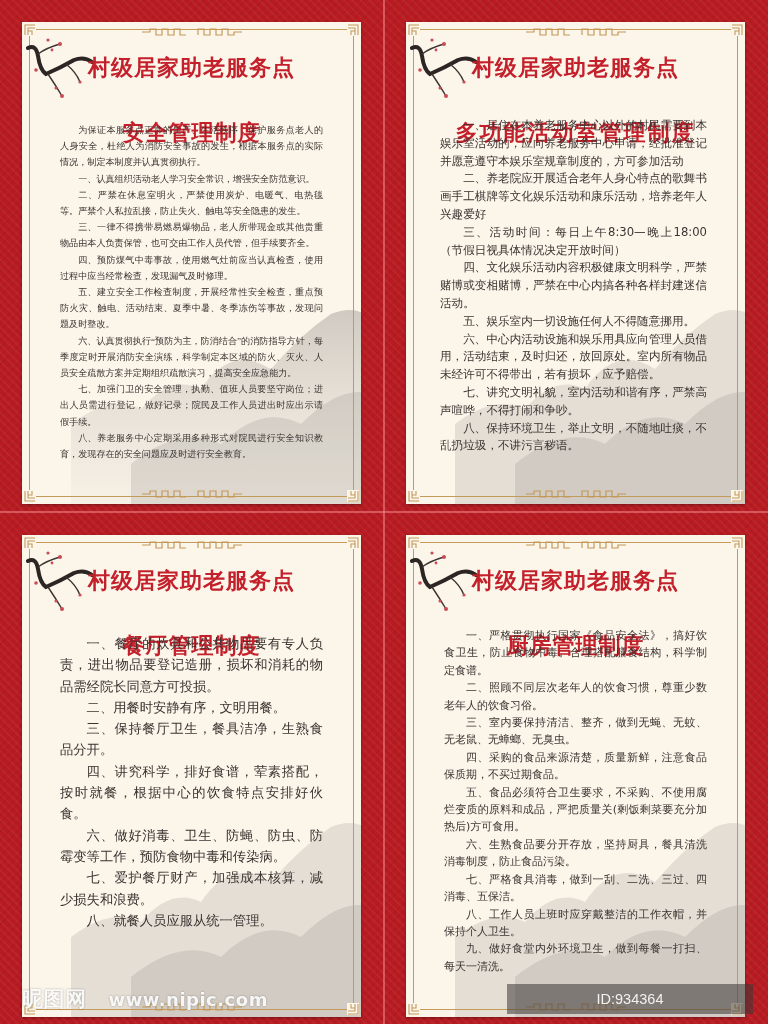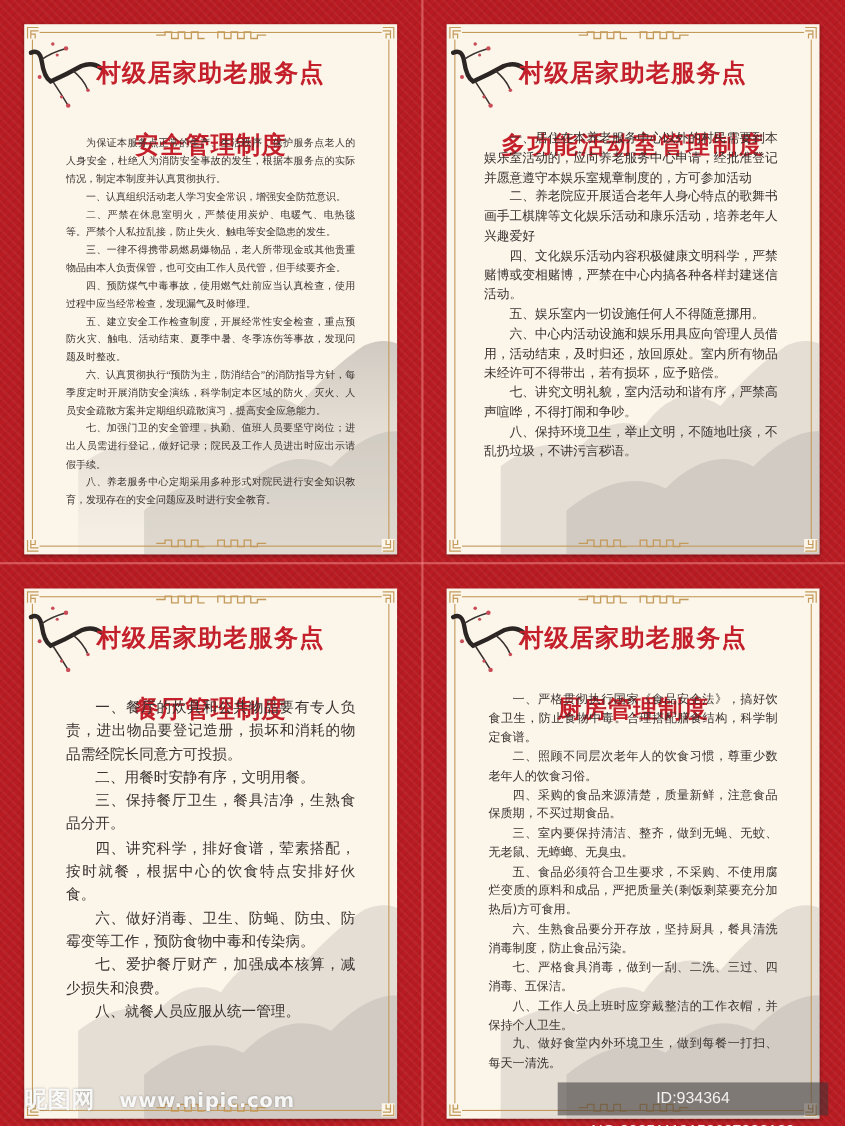"三、活动时间：每日上午8:30—晚上18:00（节假日视具体情况决定开放时间）" p { html: none -> <p>三、活动时间：每日上午8:30—晚上18:00（节假日视具体情况决定开放时间）</p> }
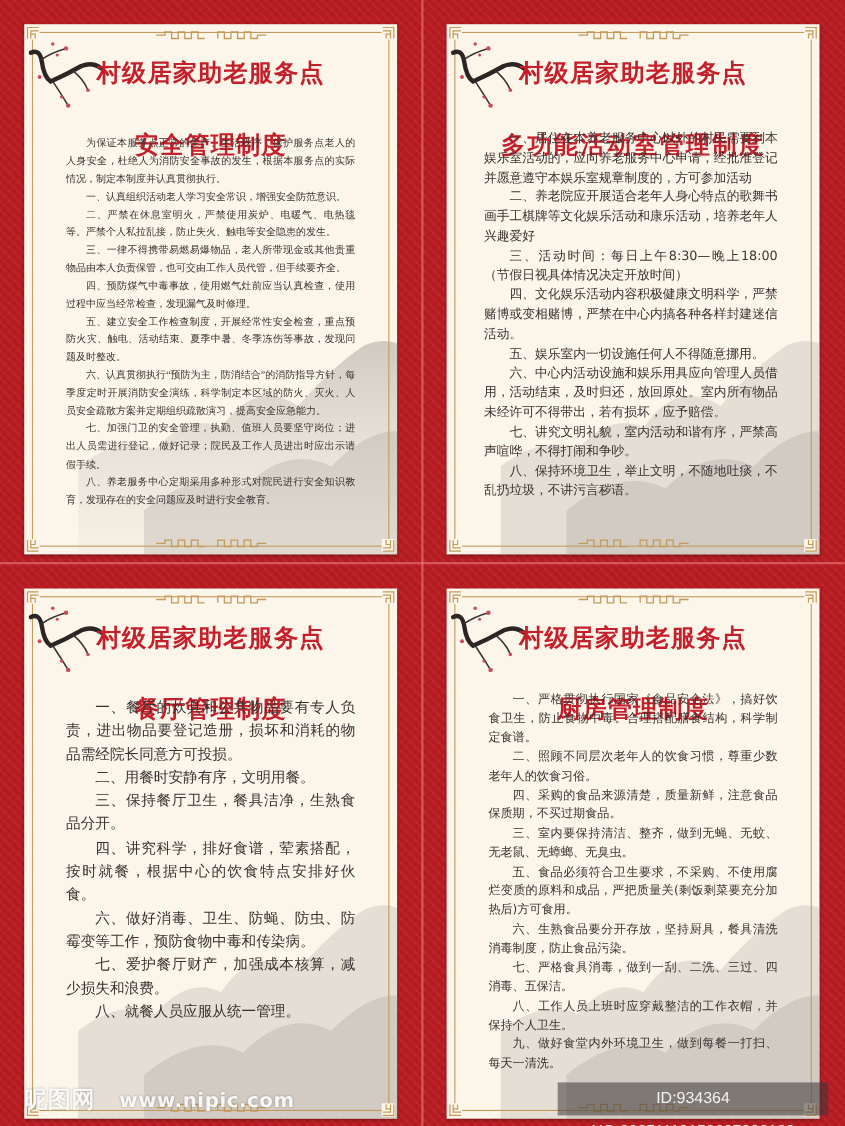"四、采购的食品来源清楚，质量新鲜，注意食品保质期，不买过期食品。" p { order: before "三、室内要保持清洁、整齐，做到无蝇、无蚊、无老鼠、无蟑螂、无臭虫。" -> after "三、室内要保持清洁、整齐，做到无蝇、无蚊、无老鼠、无蟑螂、无臭虫。" }
